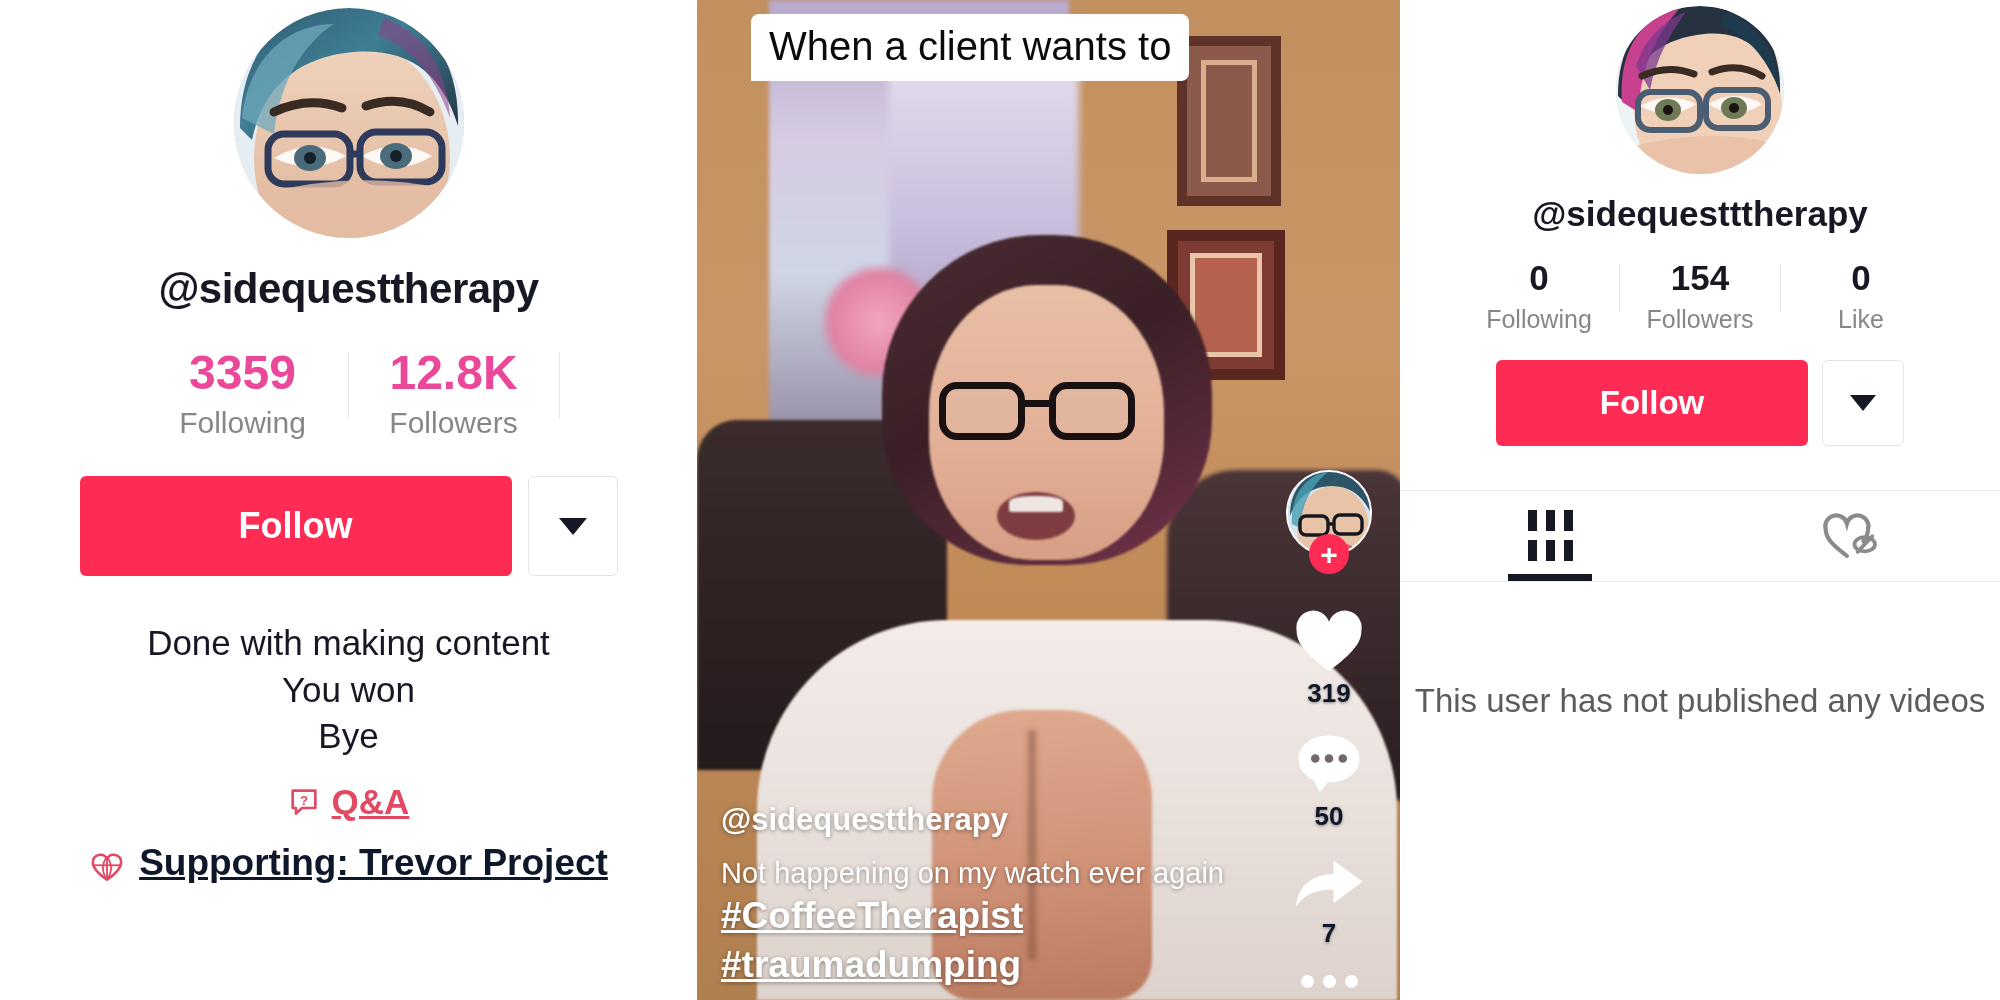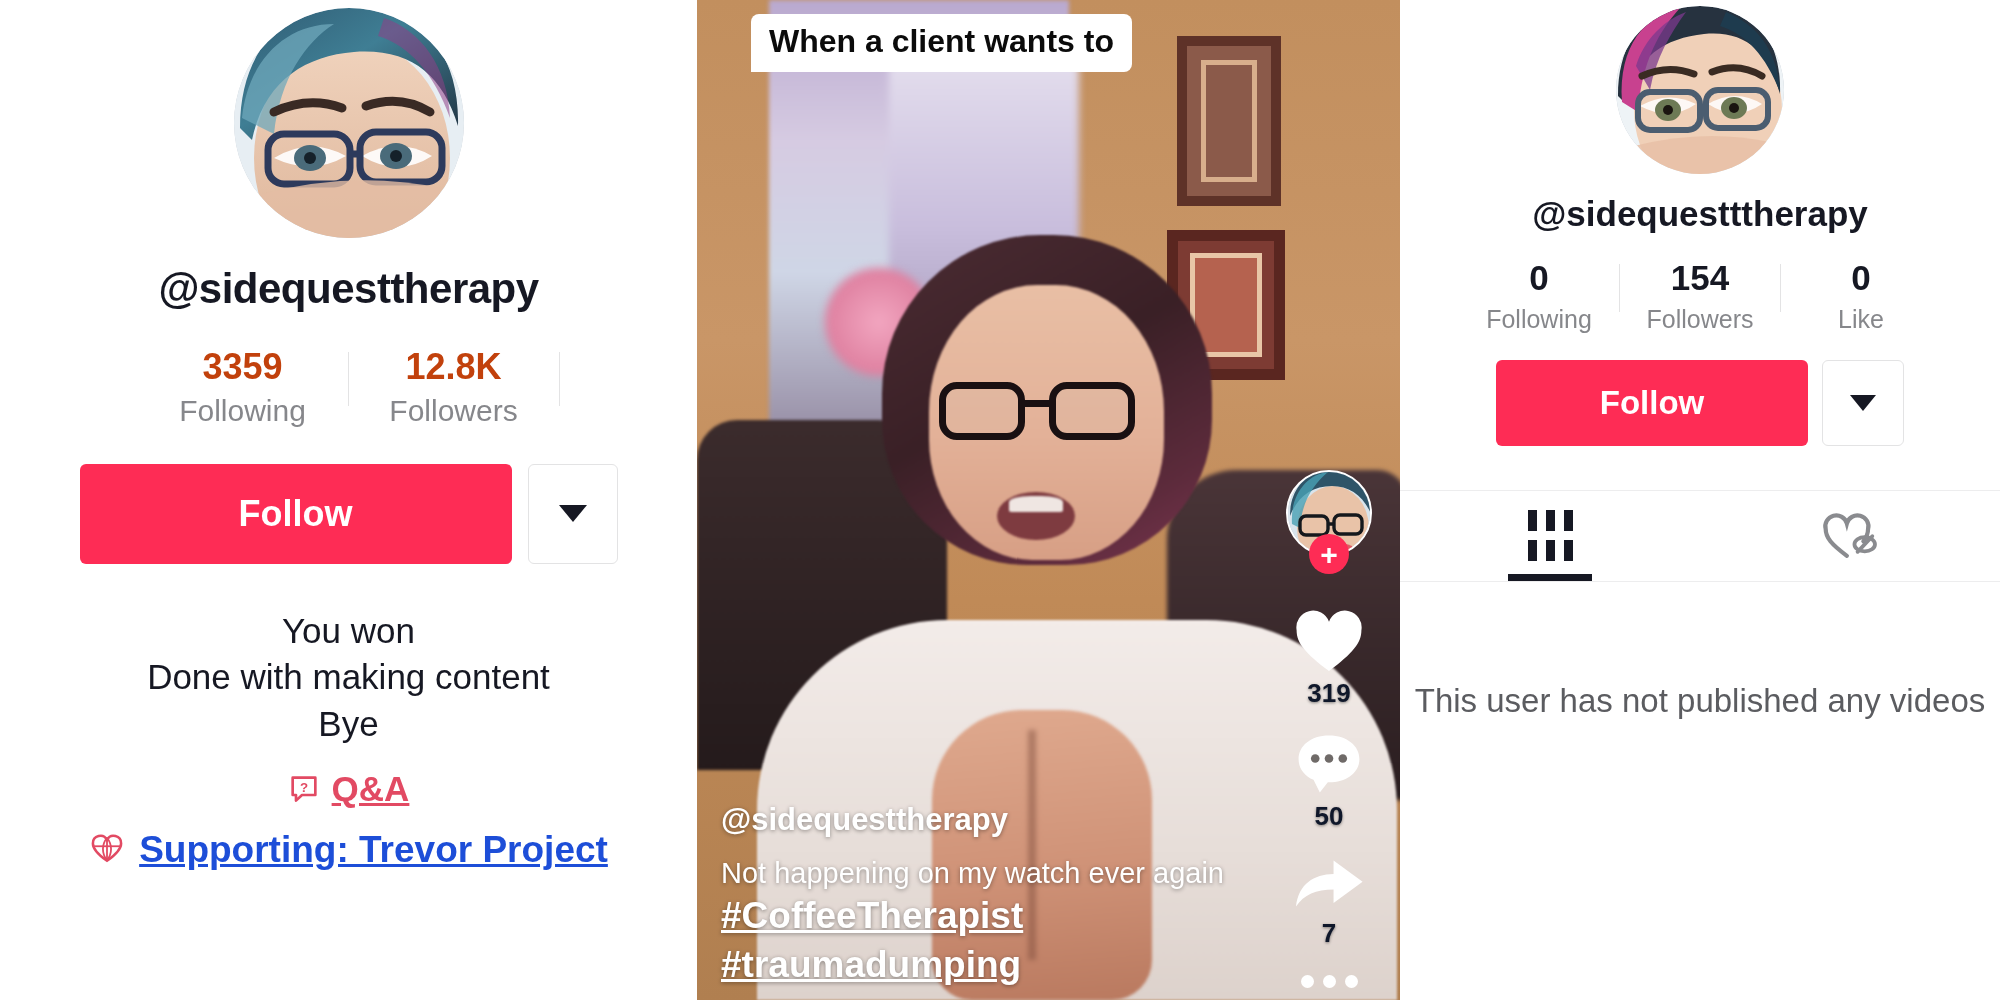"When a client wants to" .caption span { font-size: 32px -> 40px; font-weight: 700 -> 400 }
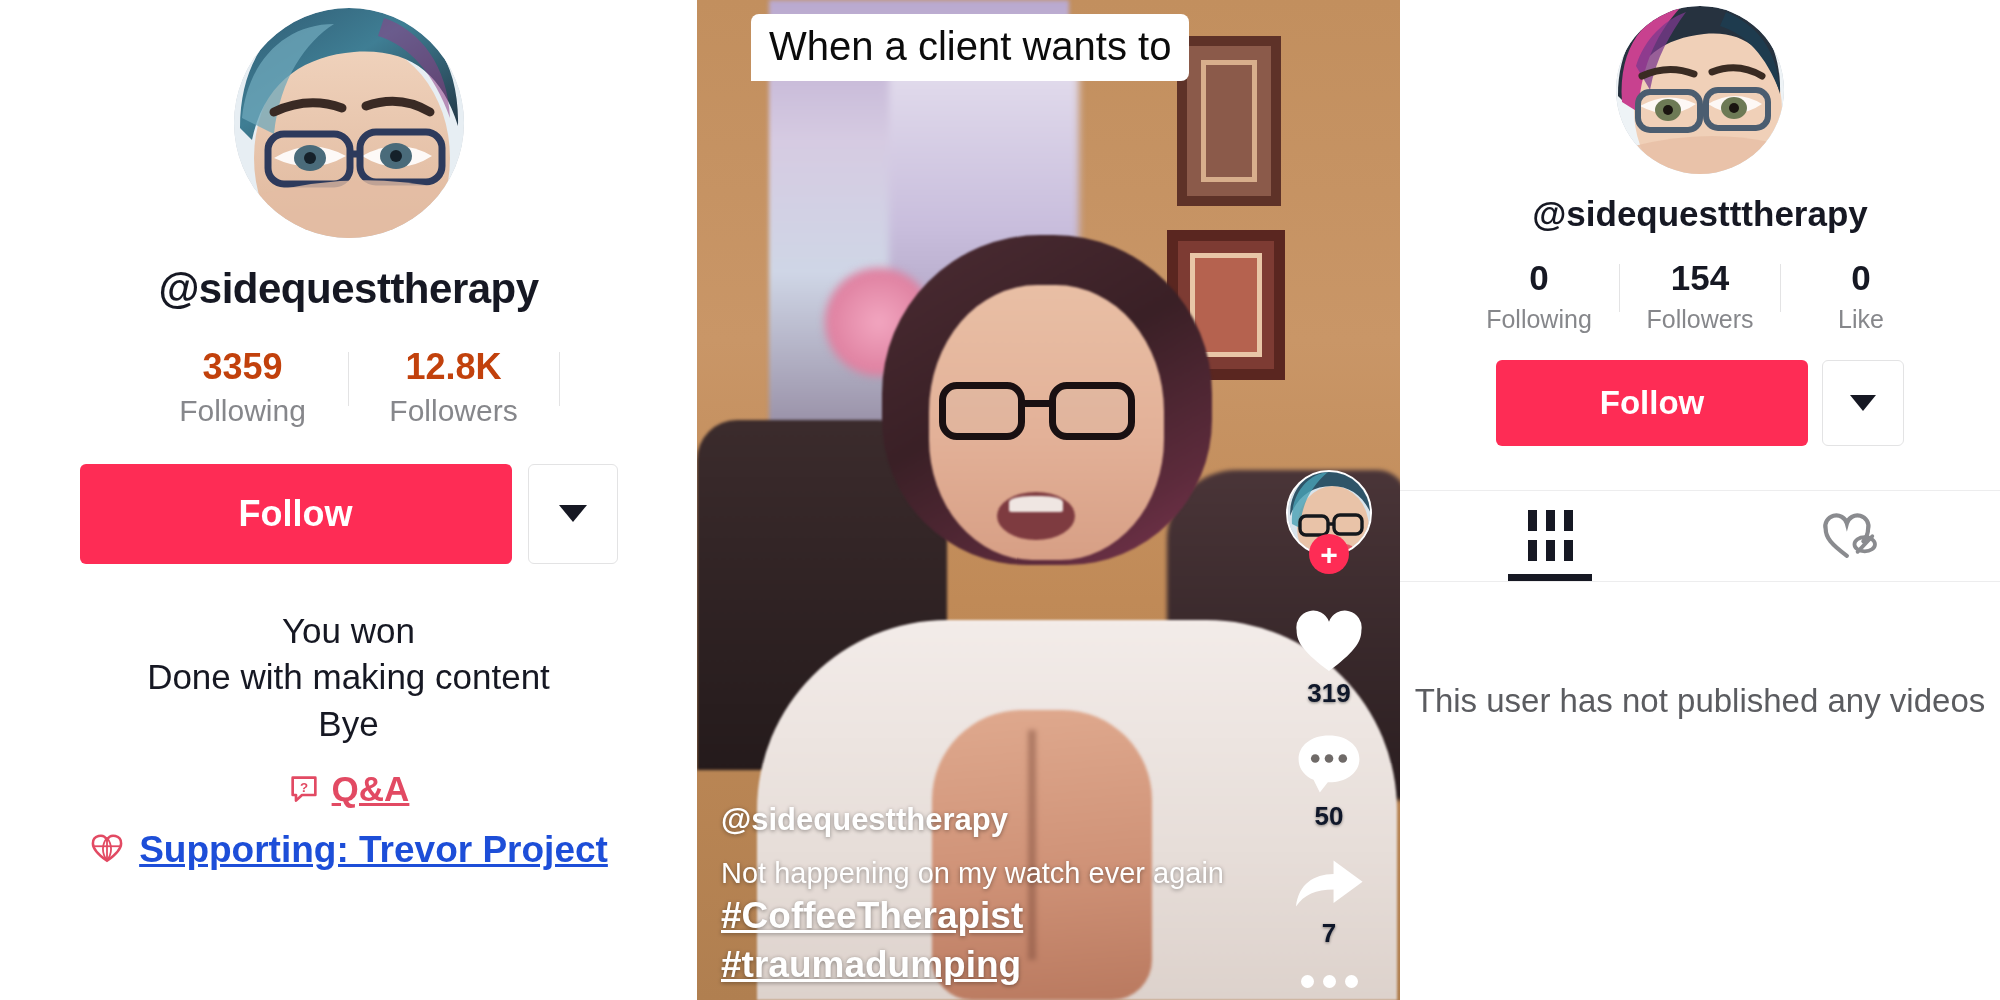"3359" .stat-num { color: #c2410c -> #ec4899; font-size: 36px -> 48px }
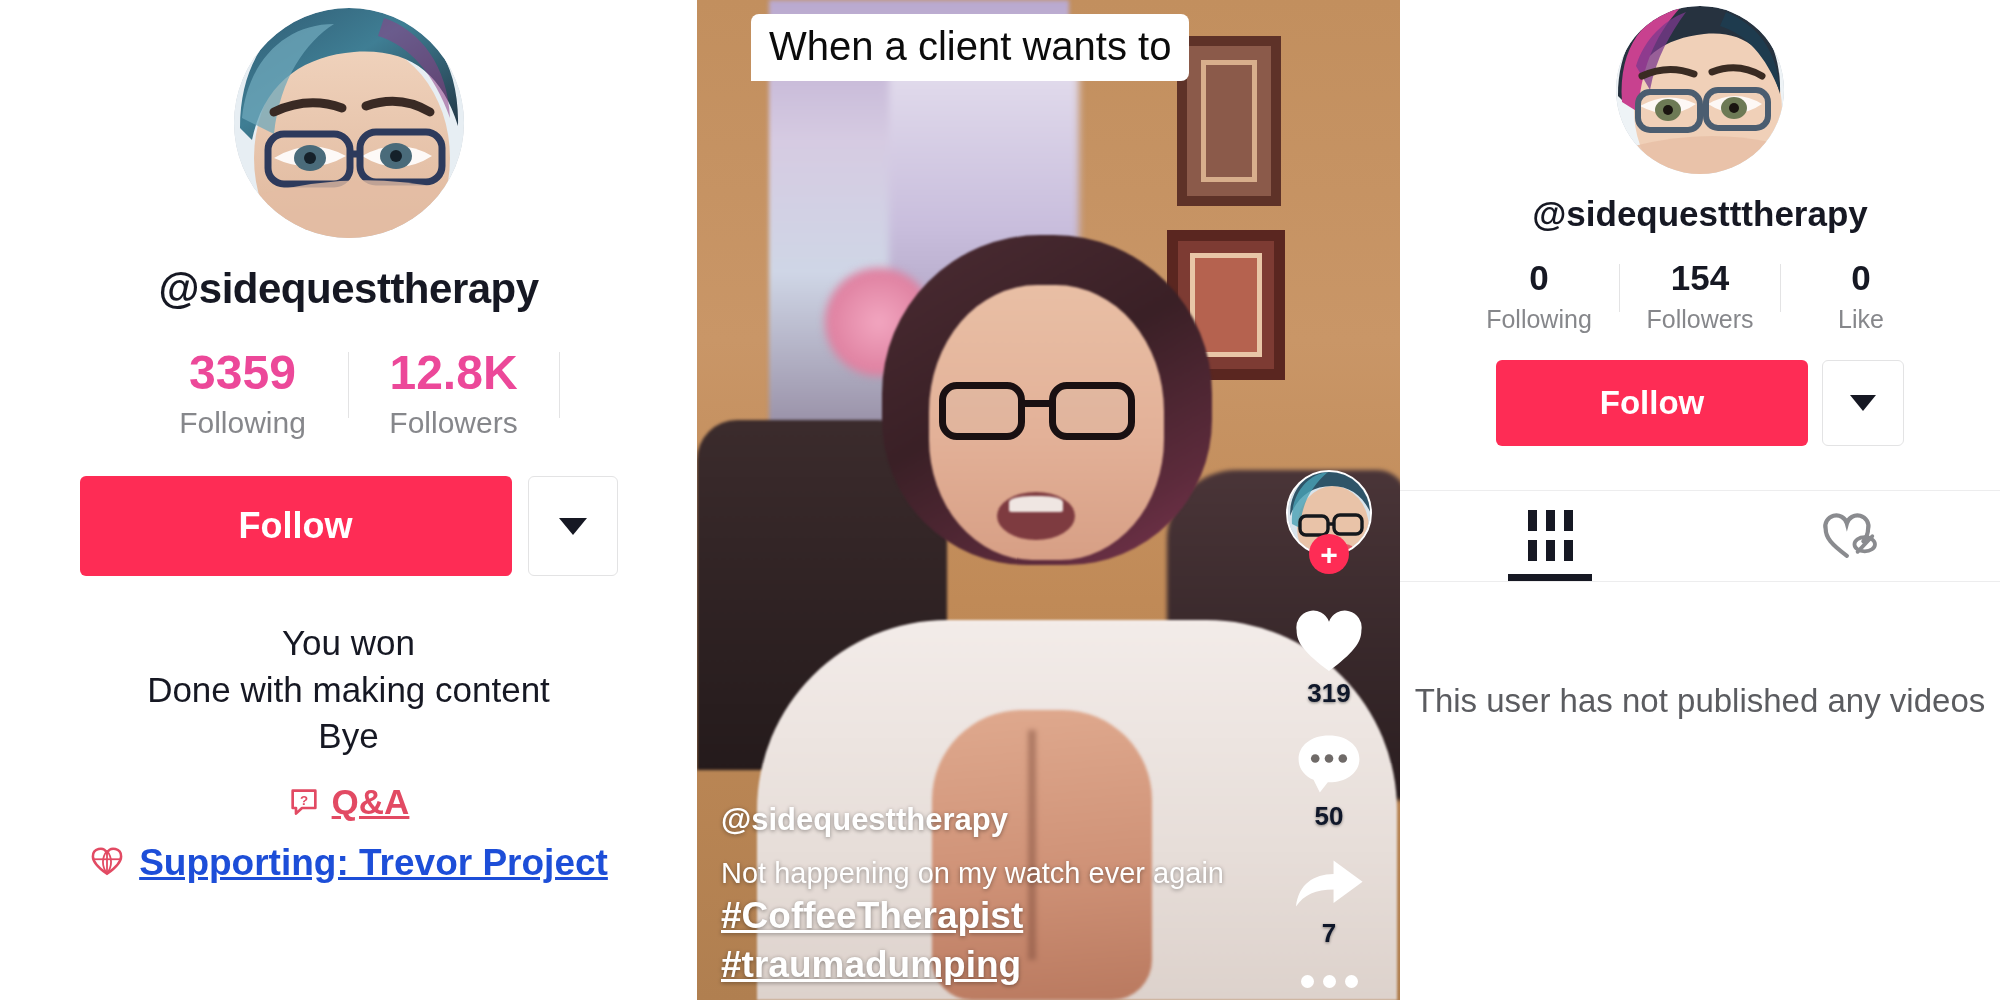"You won" div { order: before "Done with making content" -> after "Done with making content" }
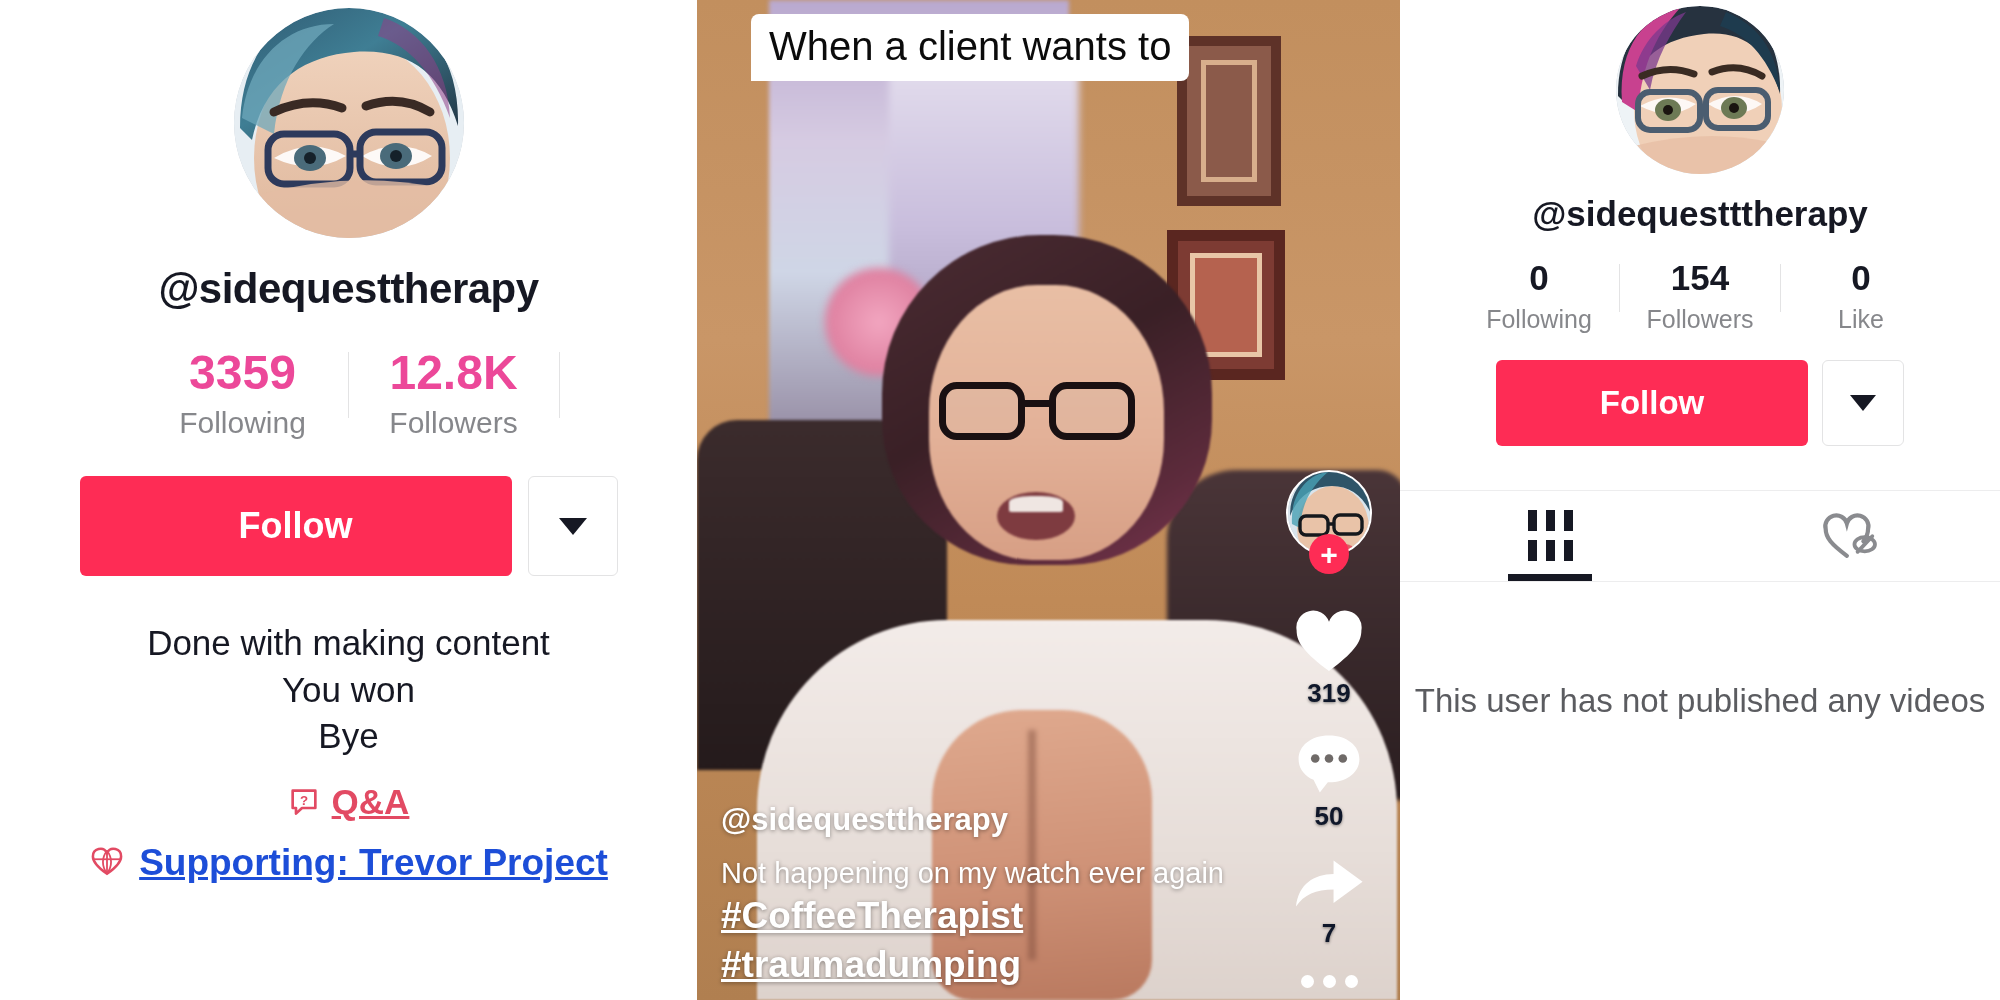"Supporting: Trevor Project" .support-l { align-items: flex-start -> flex-end; color: #1d4ed8 -> #0f172a }
